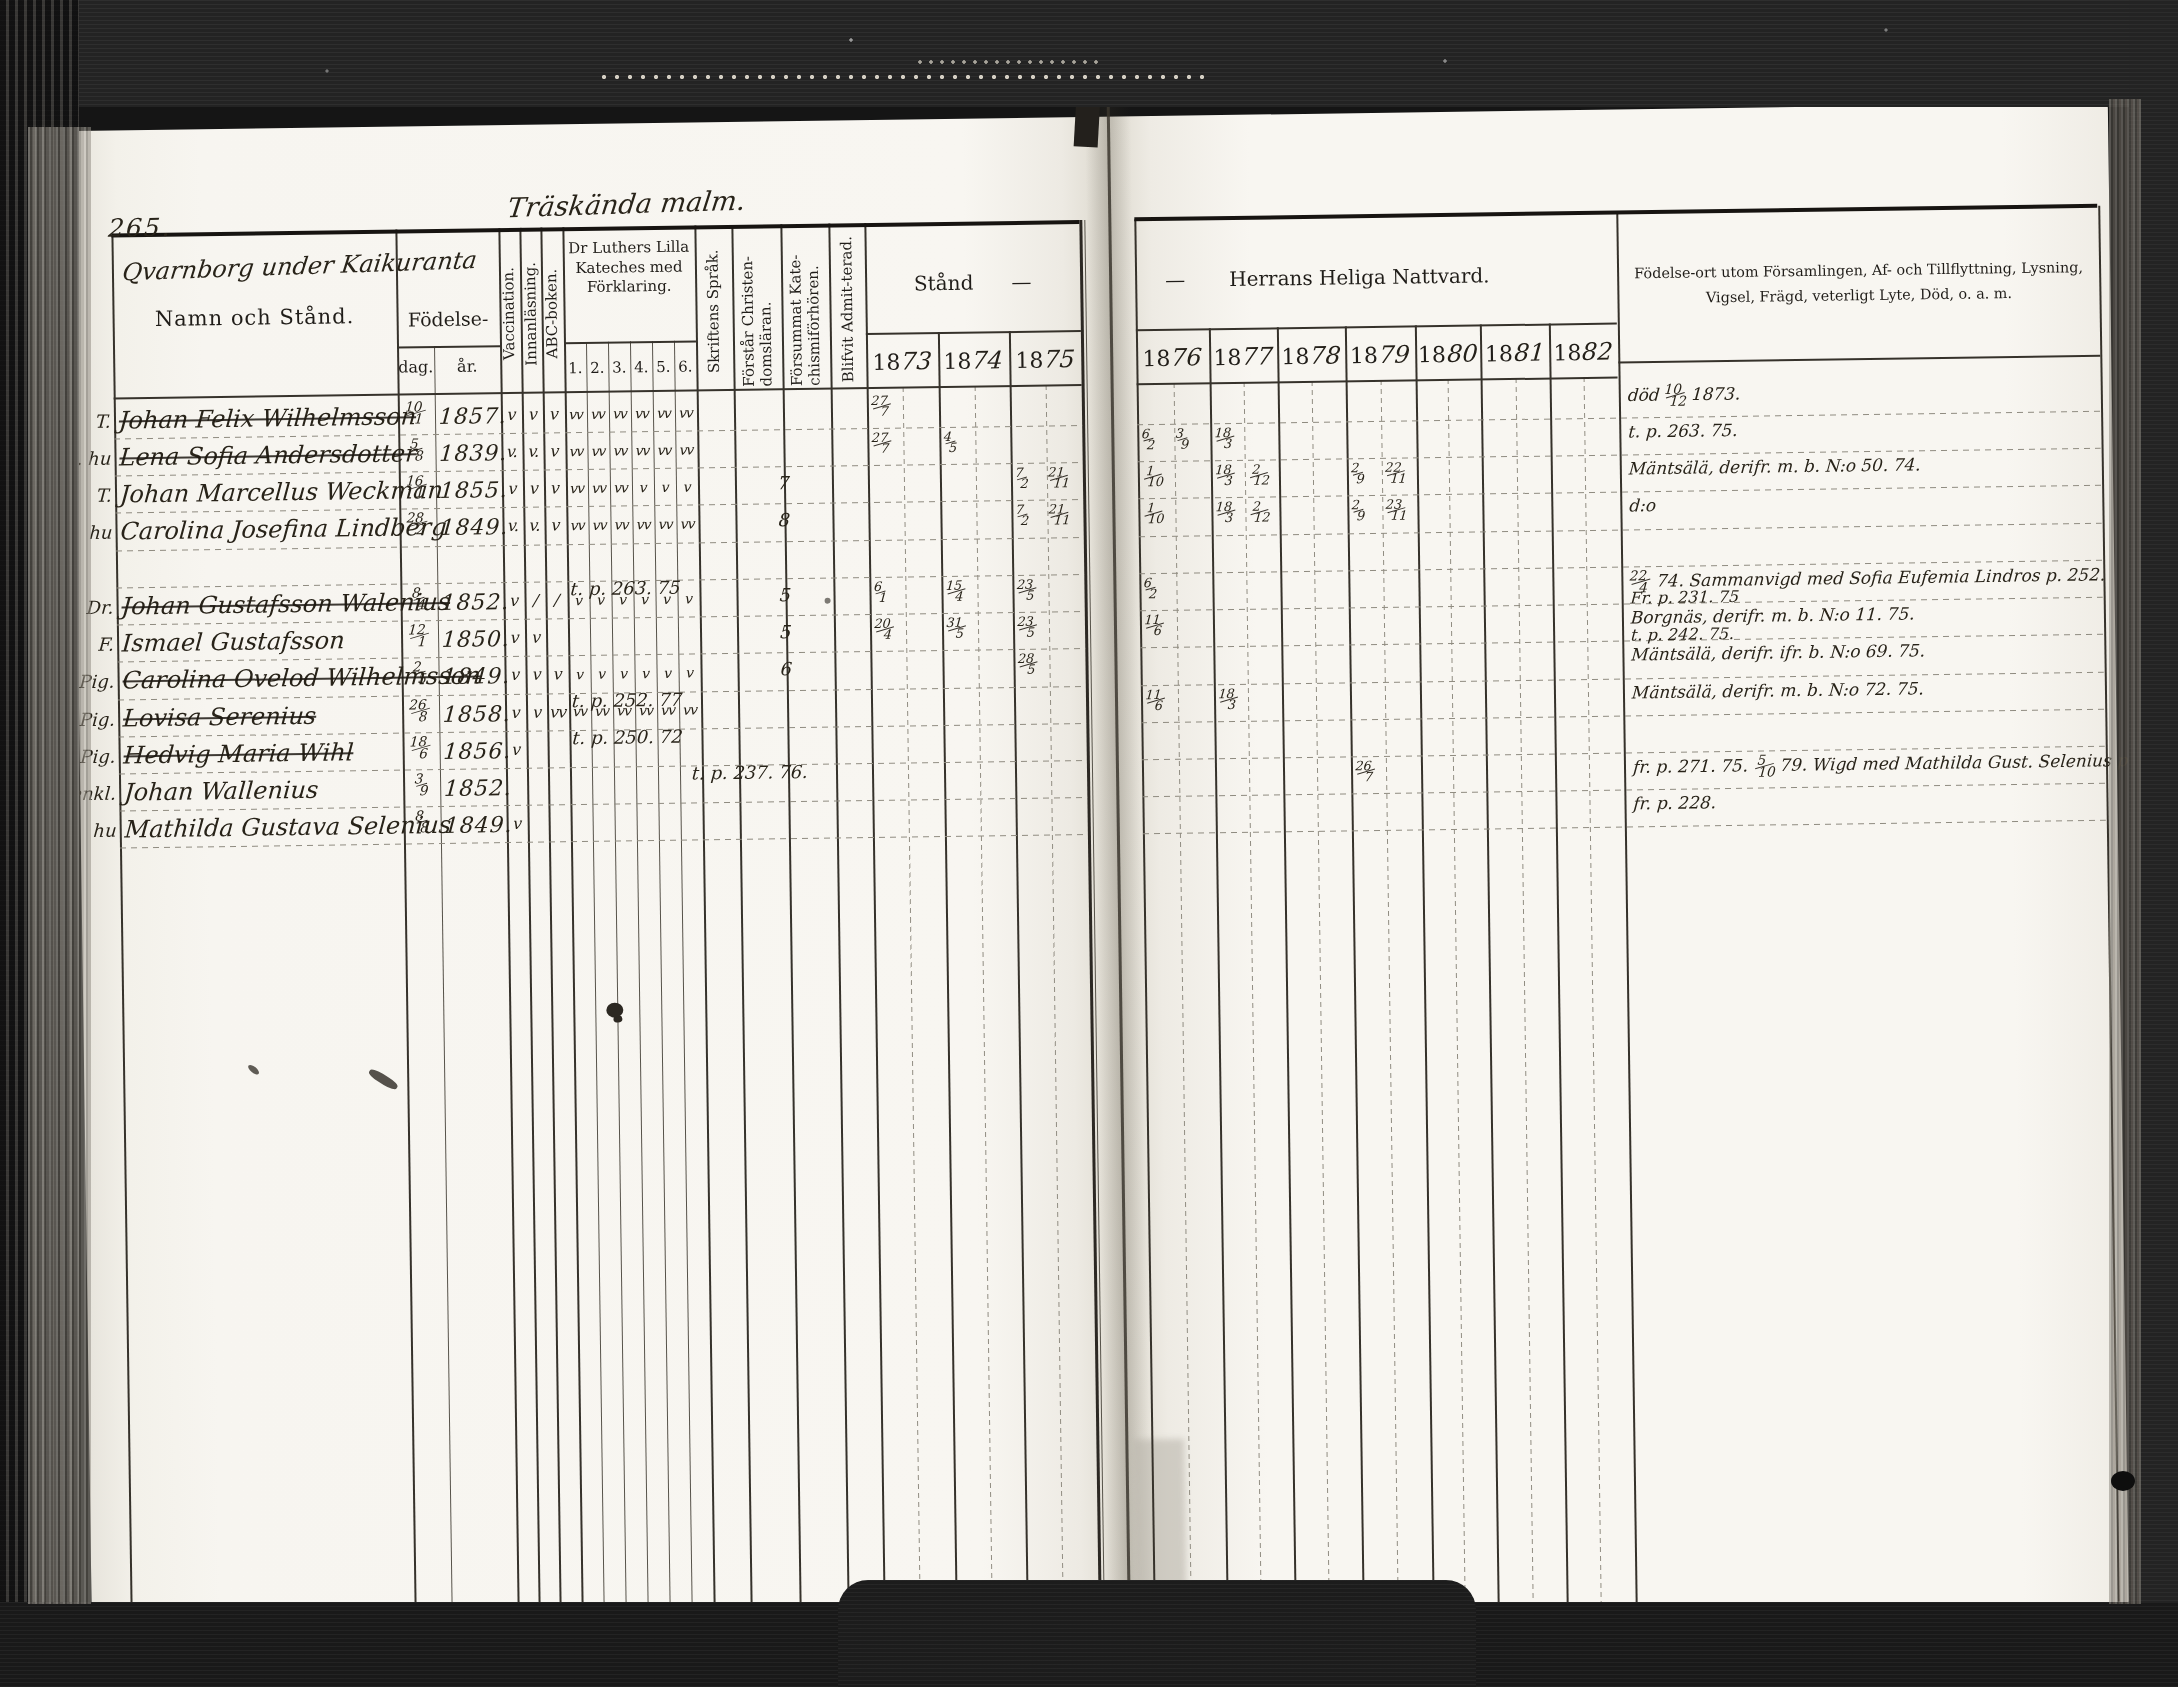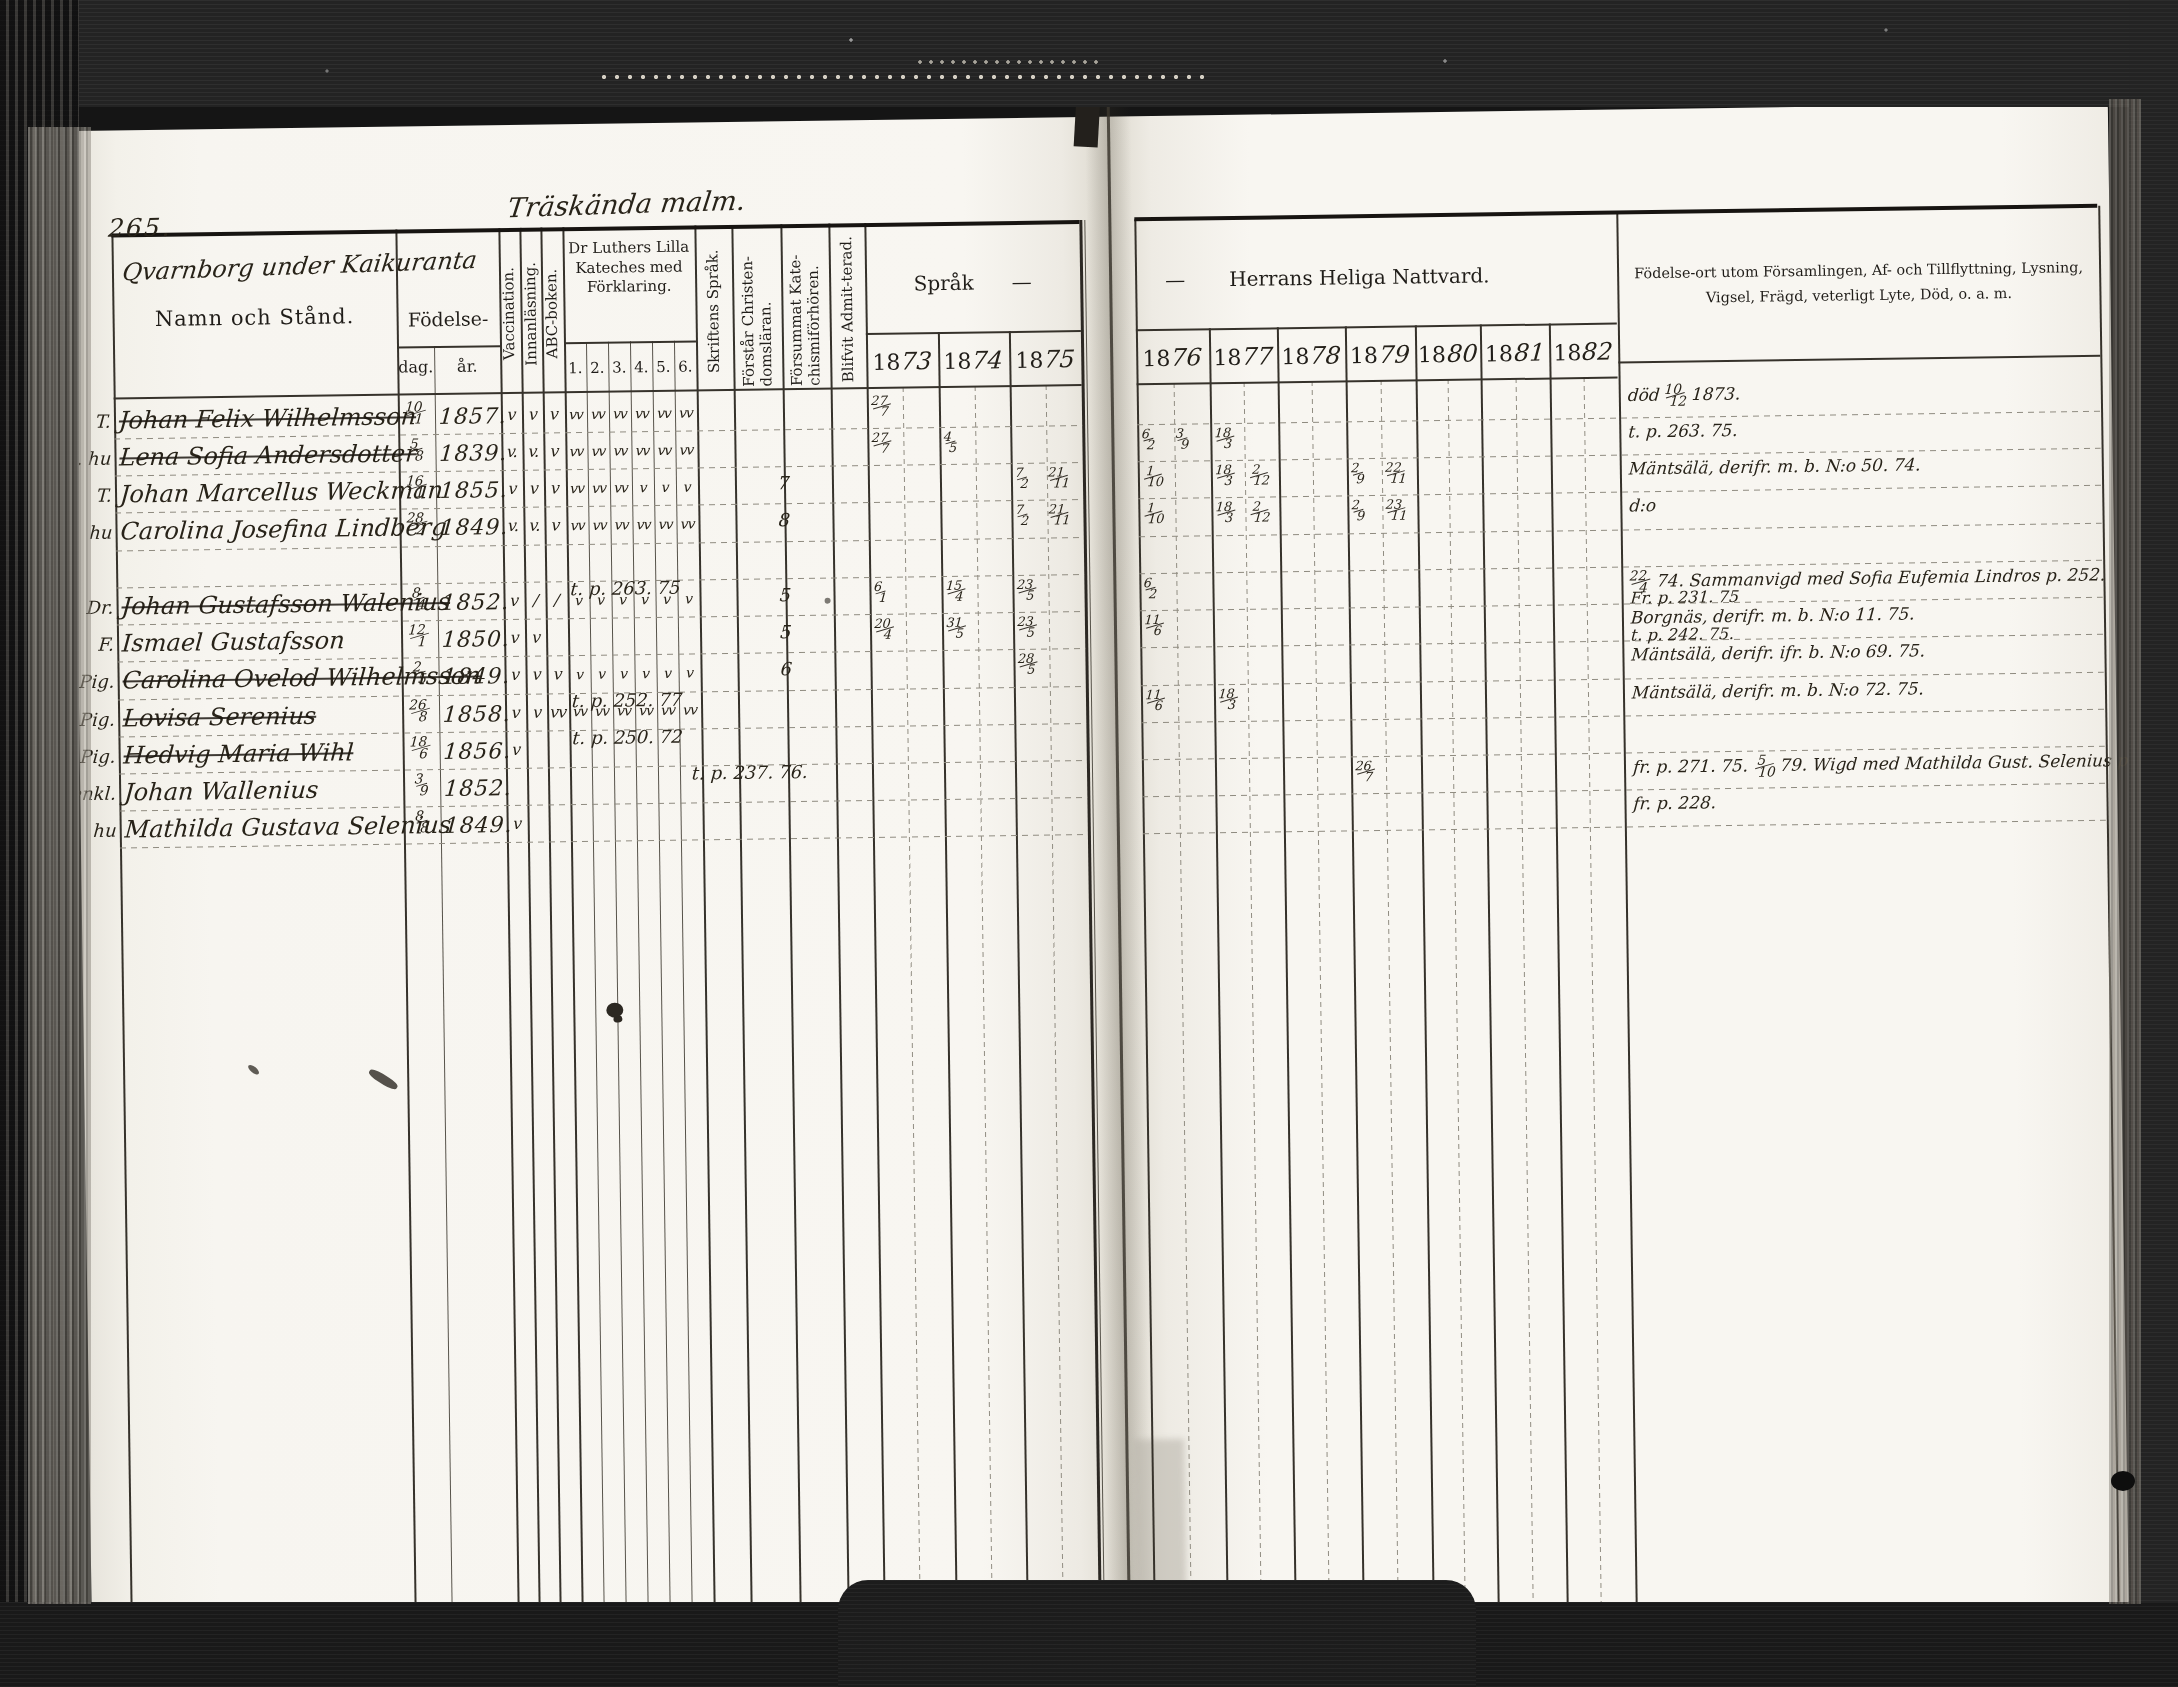"Språk" span { text: Språk -> Stånd }
